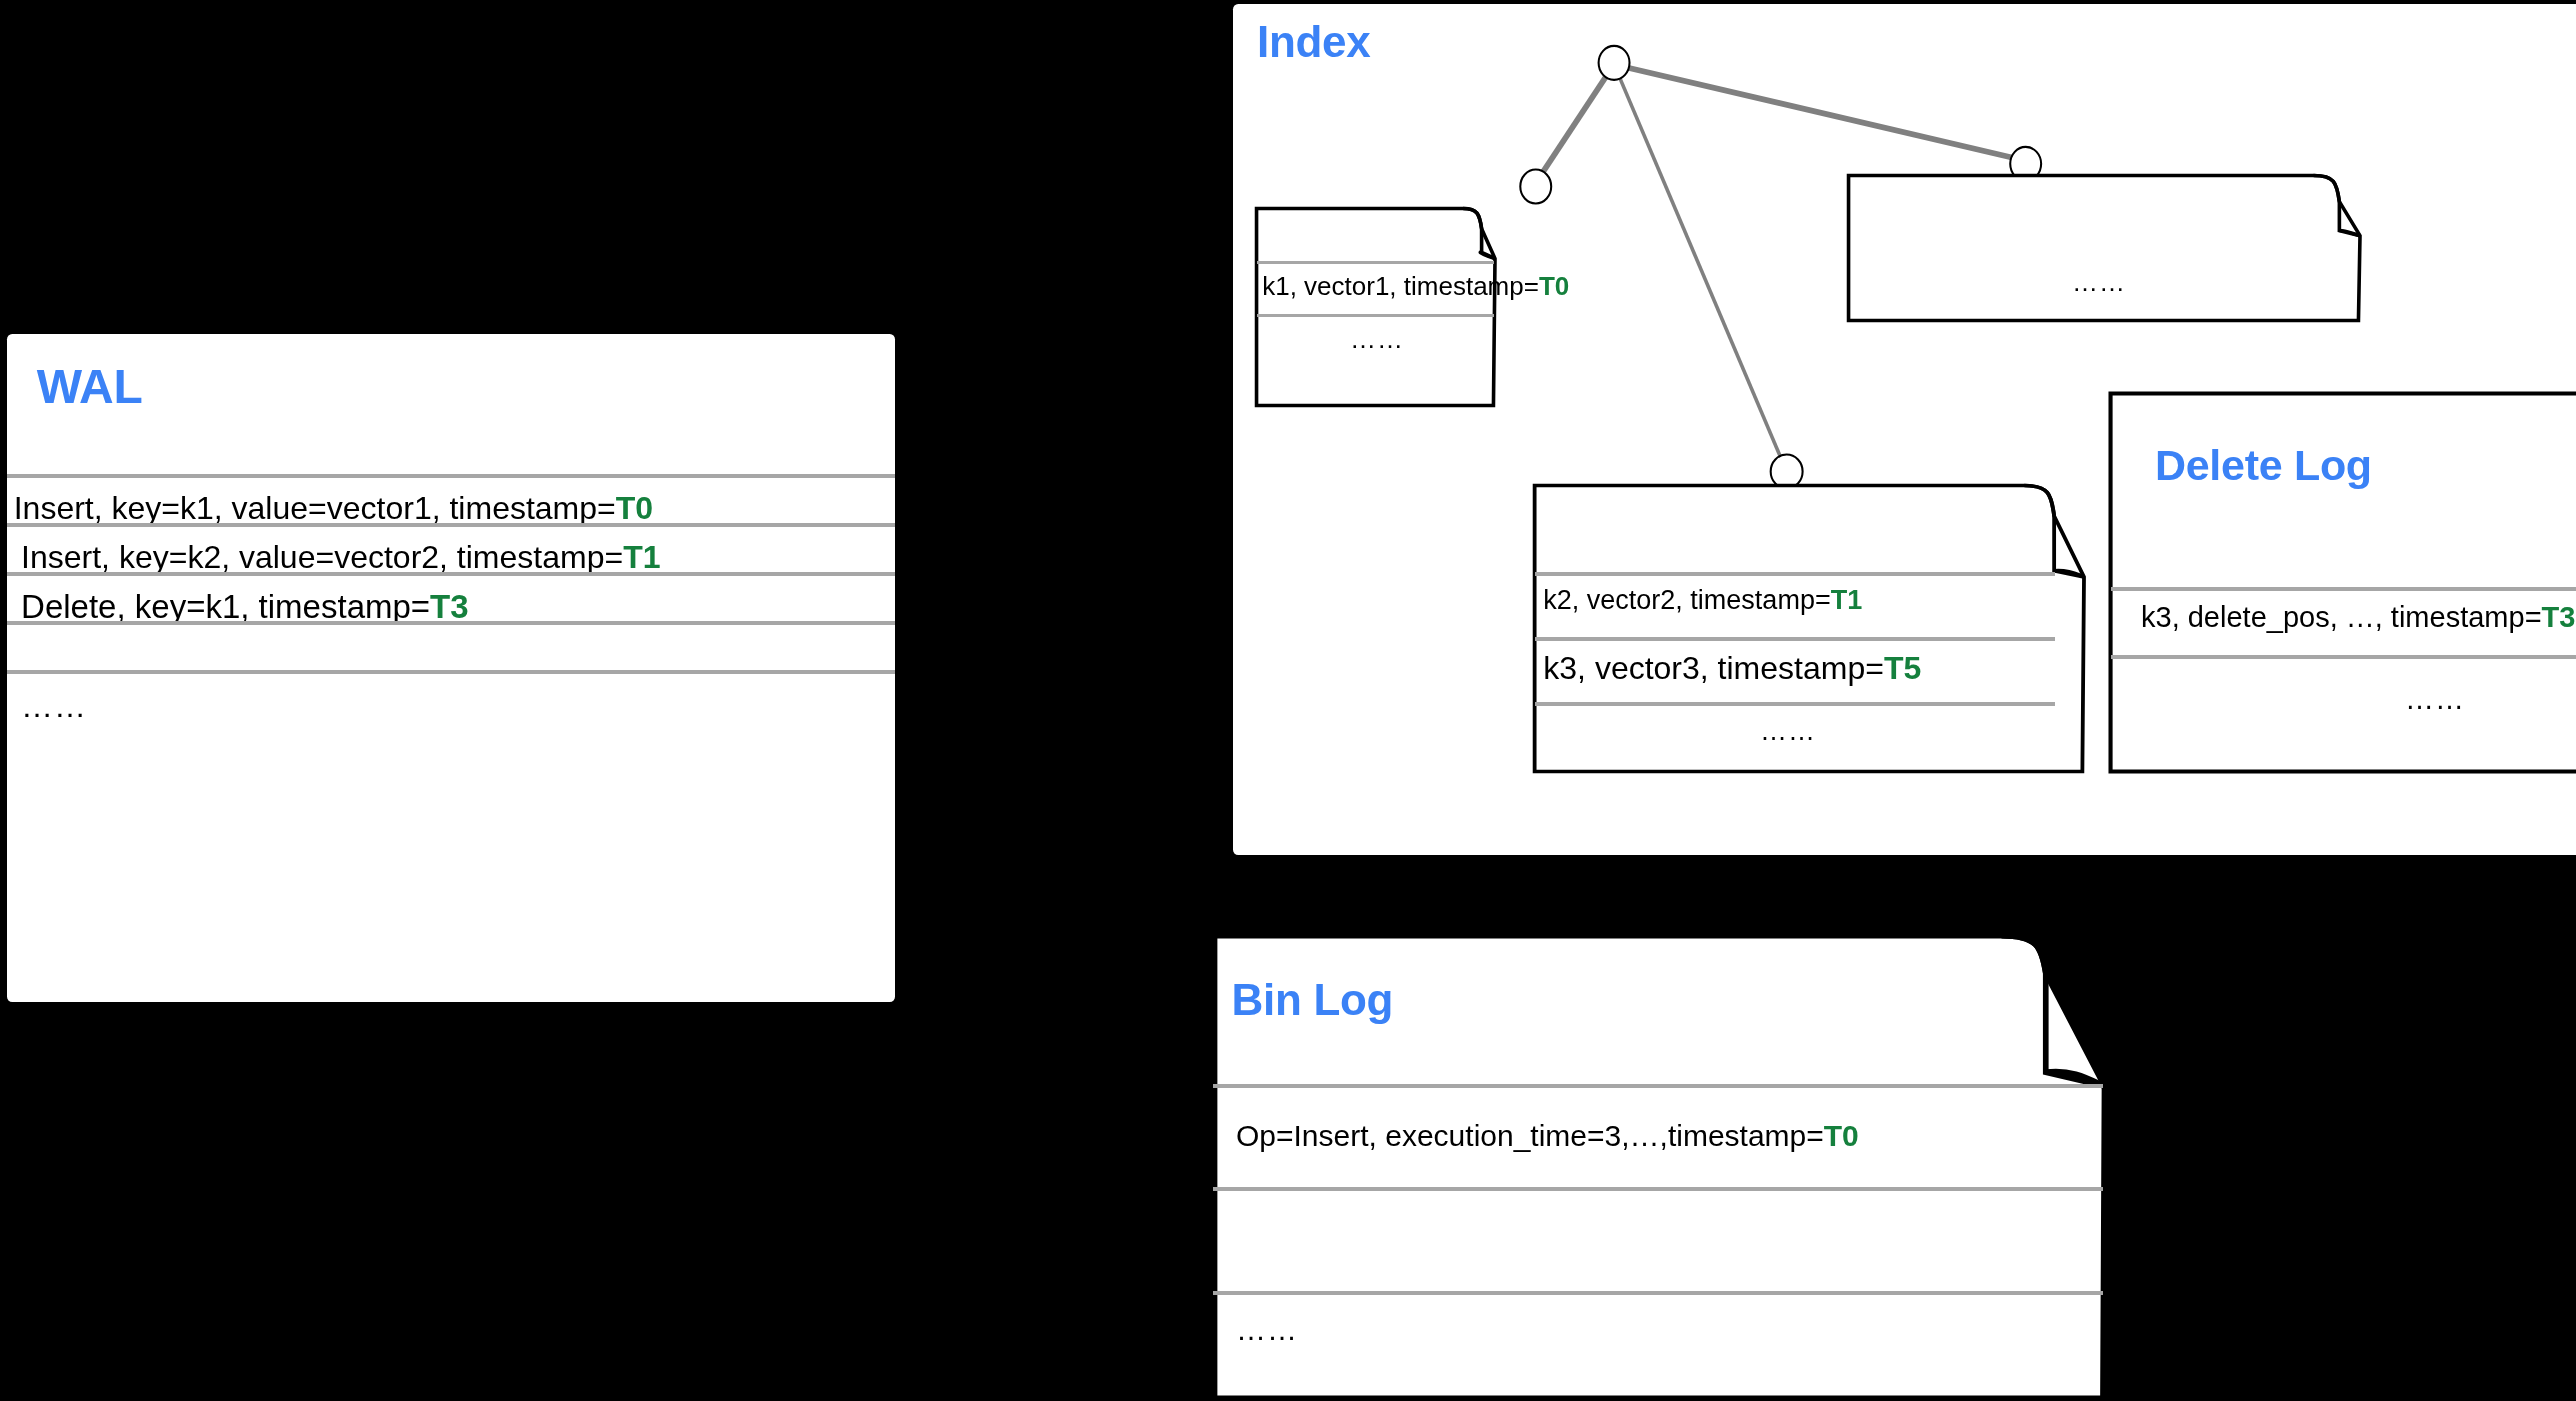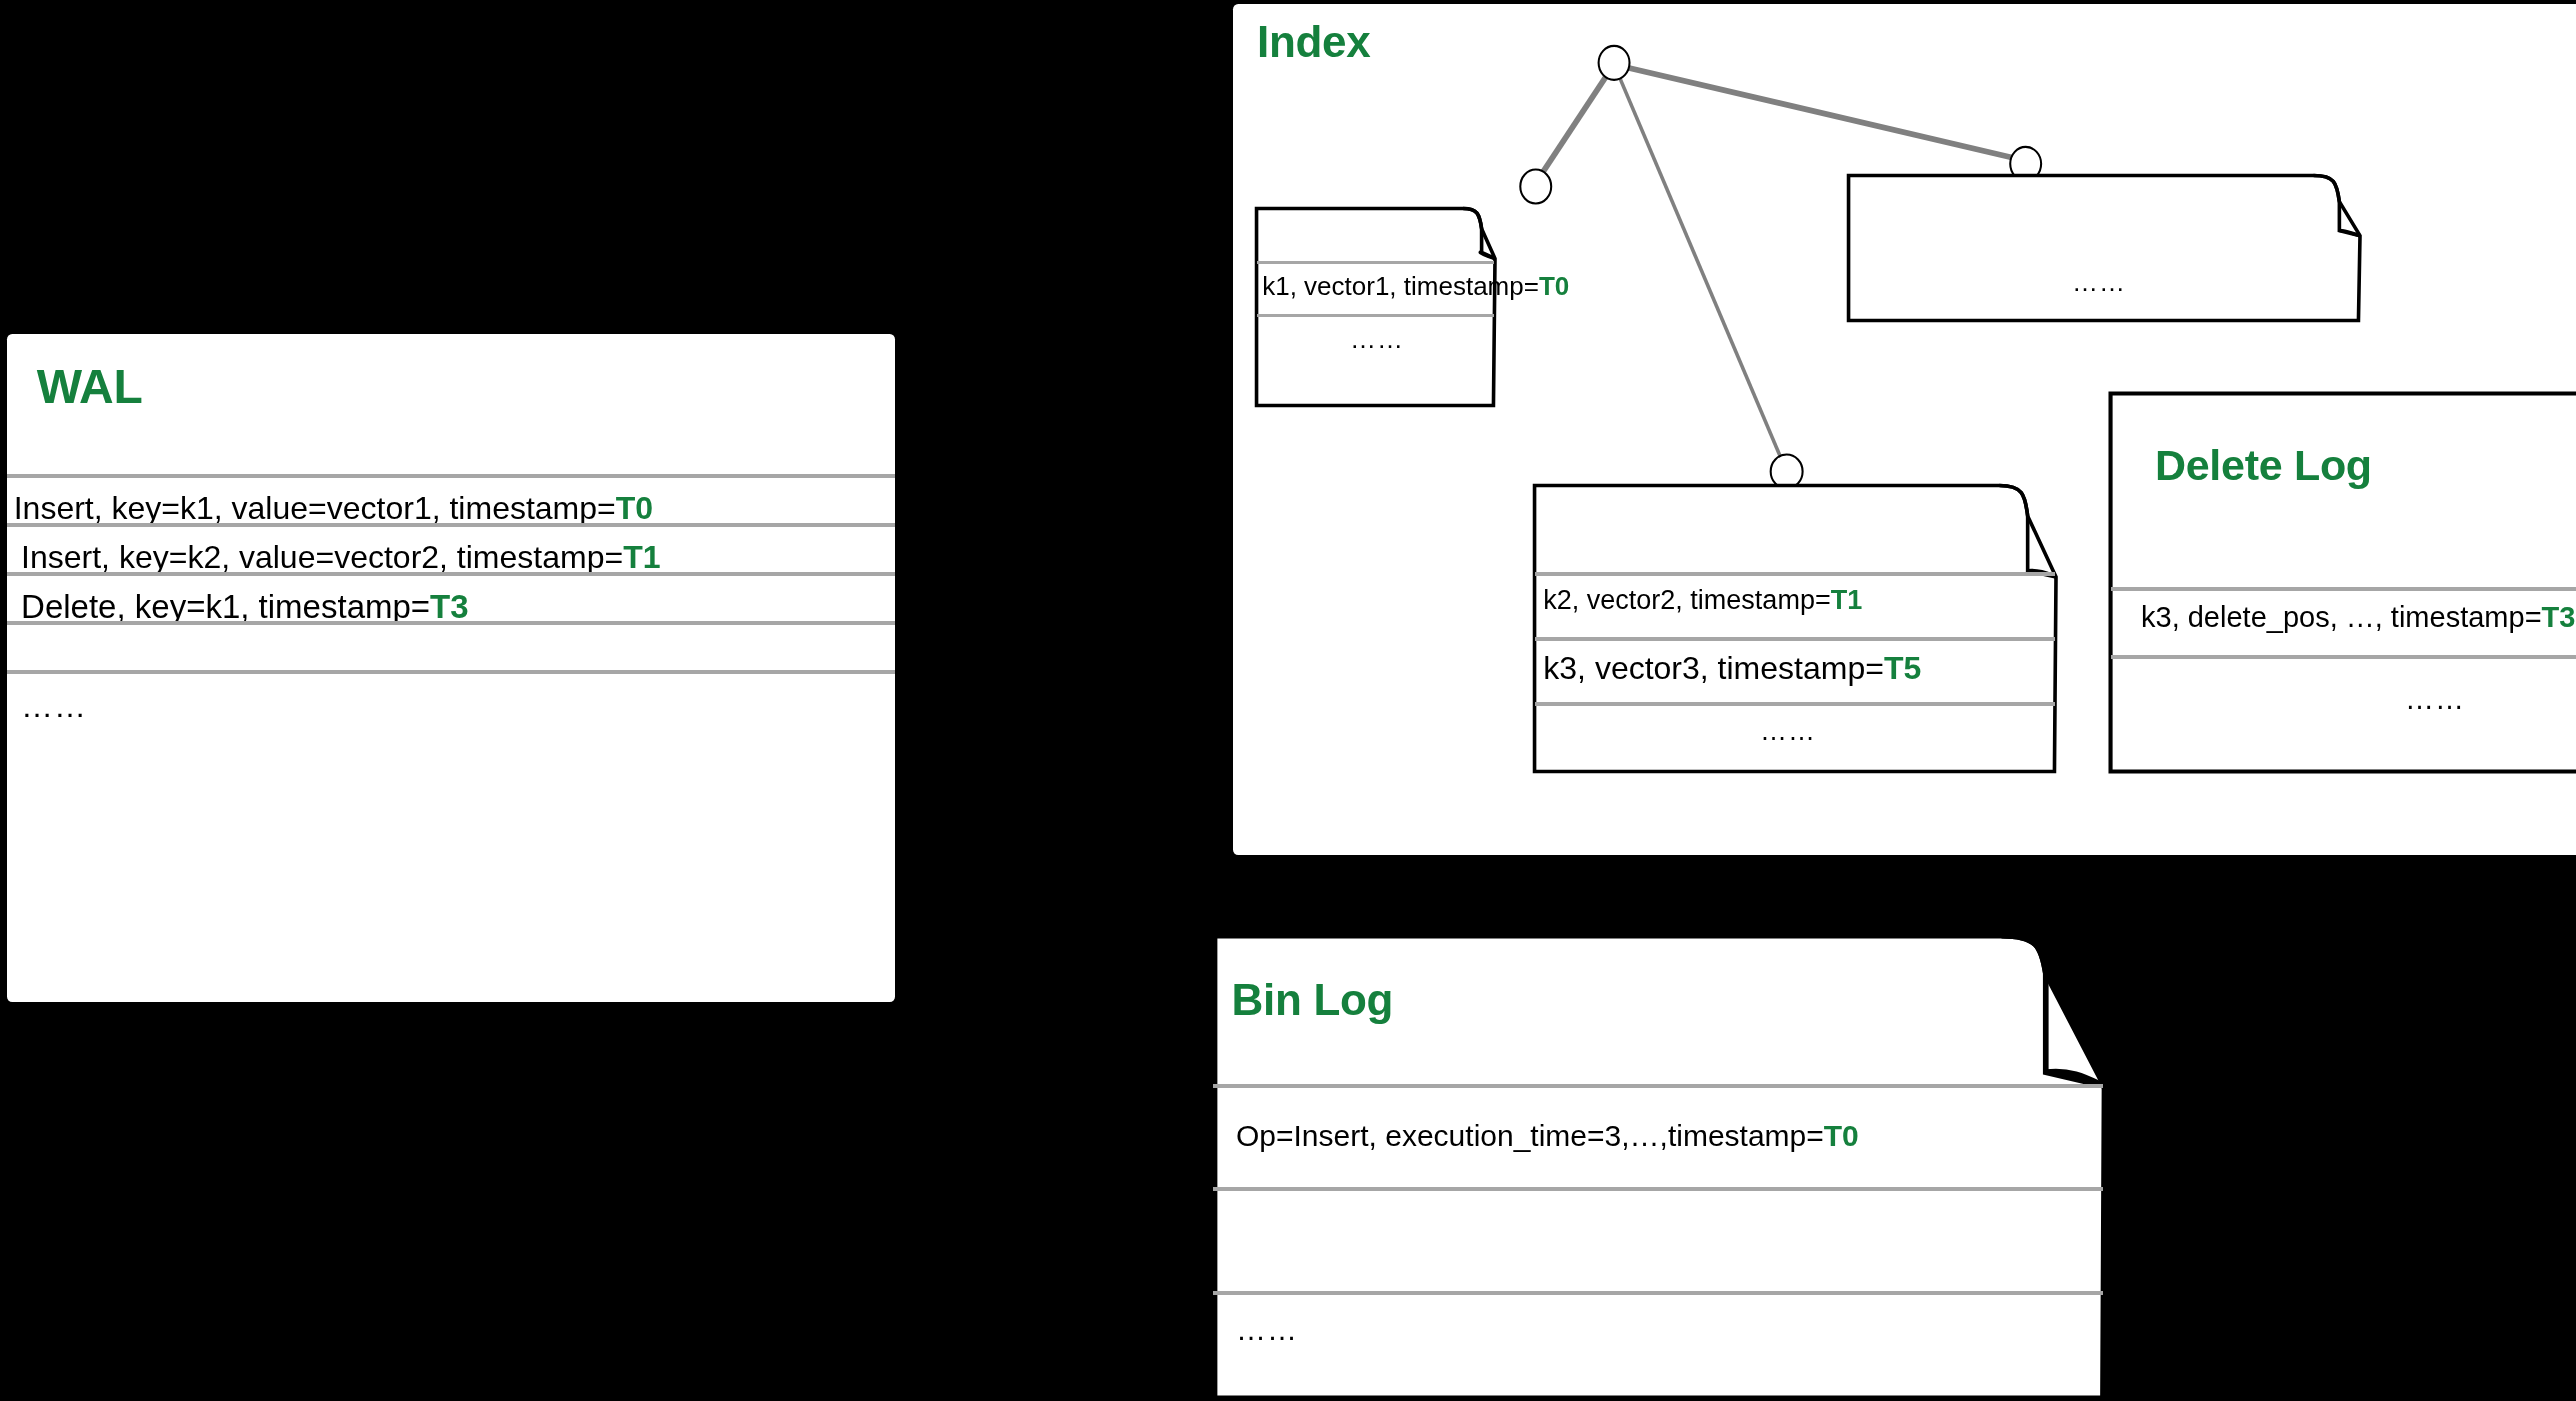"Index" .heading { color: #15803d -> #3b82f6 }
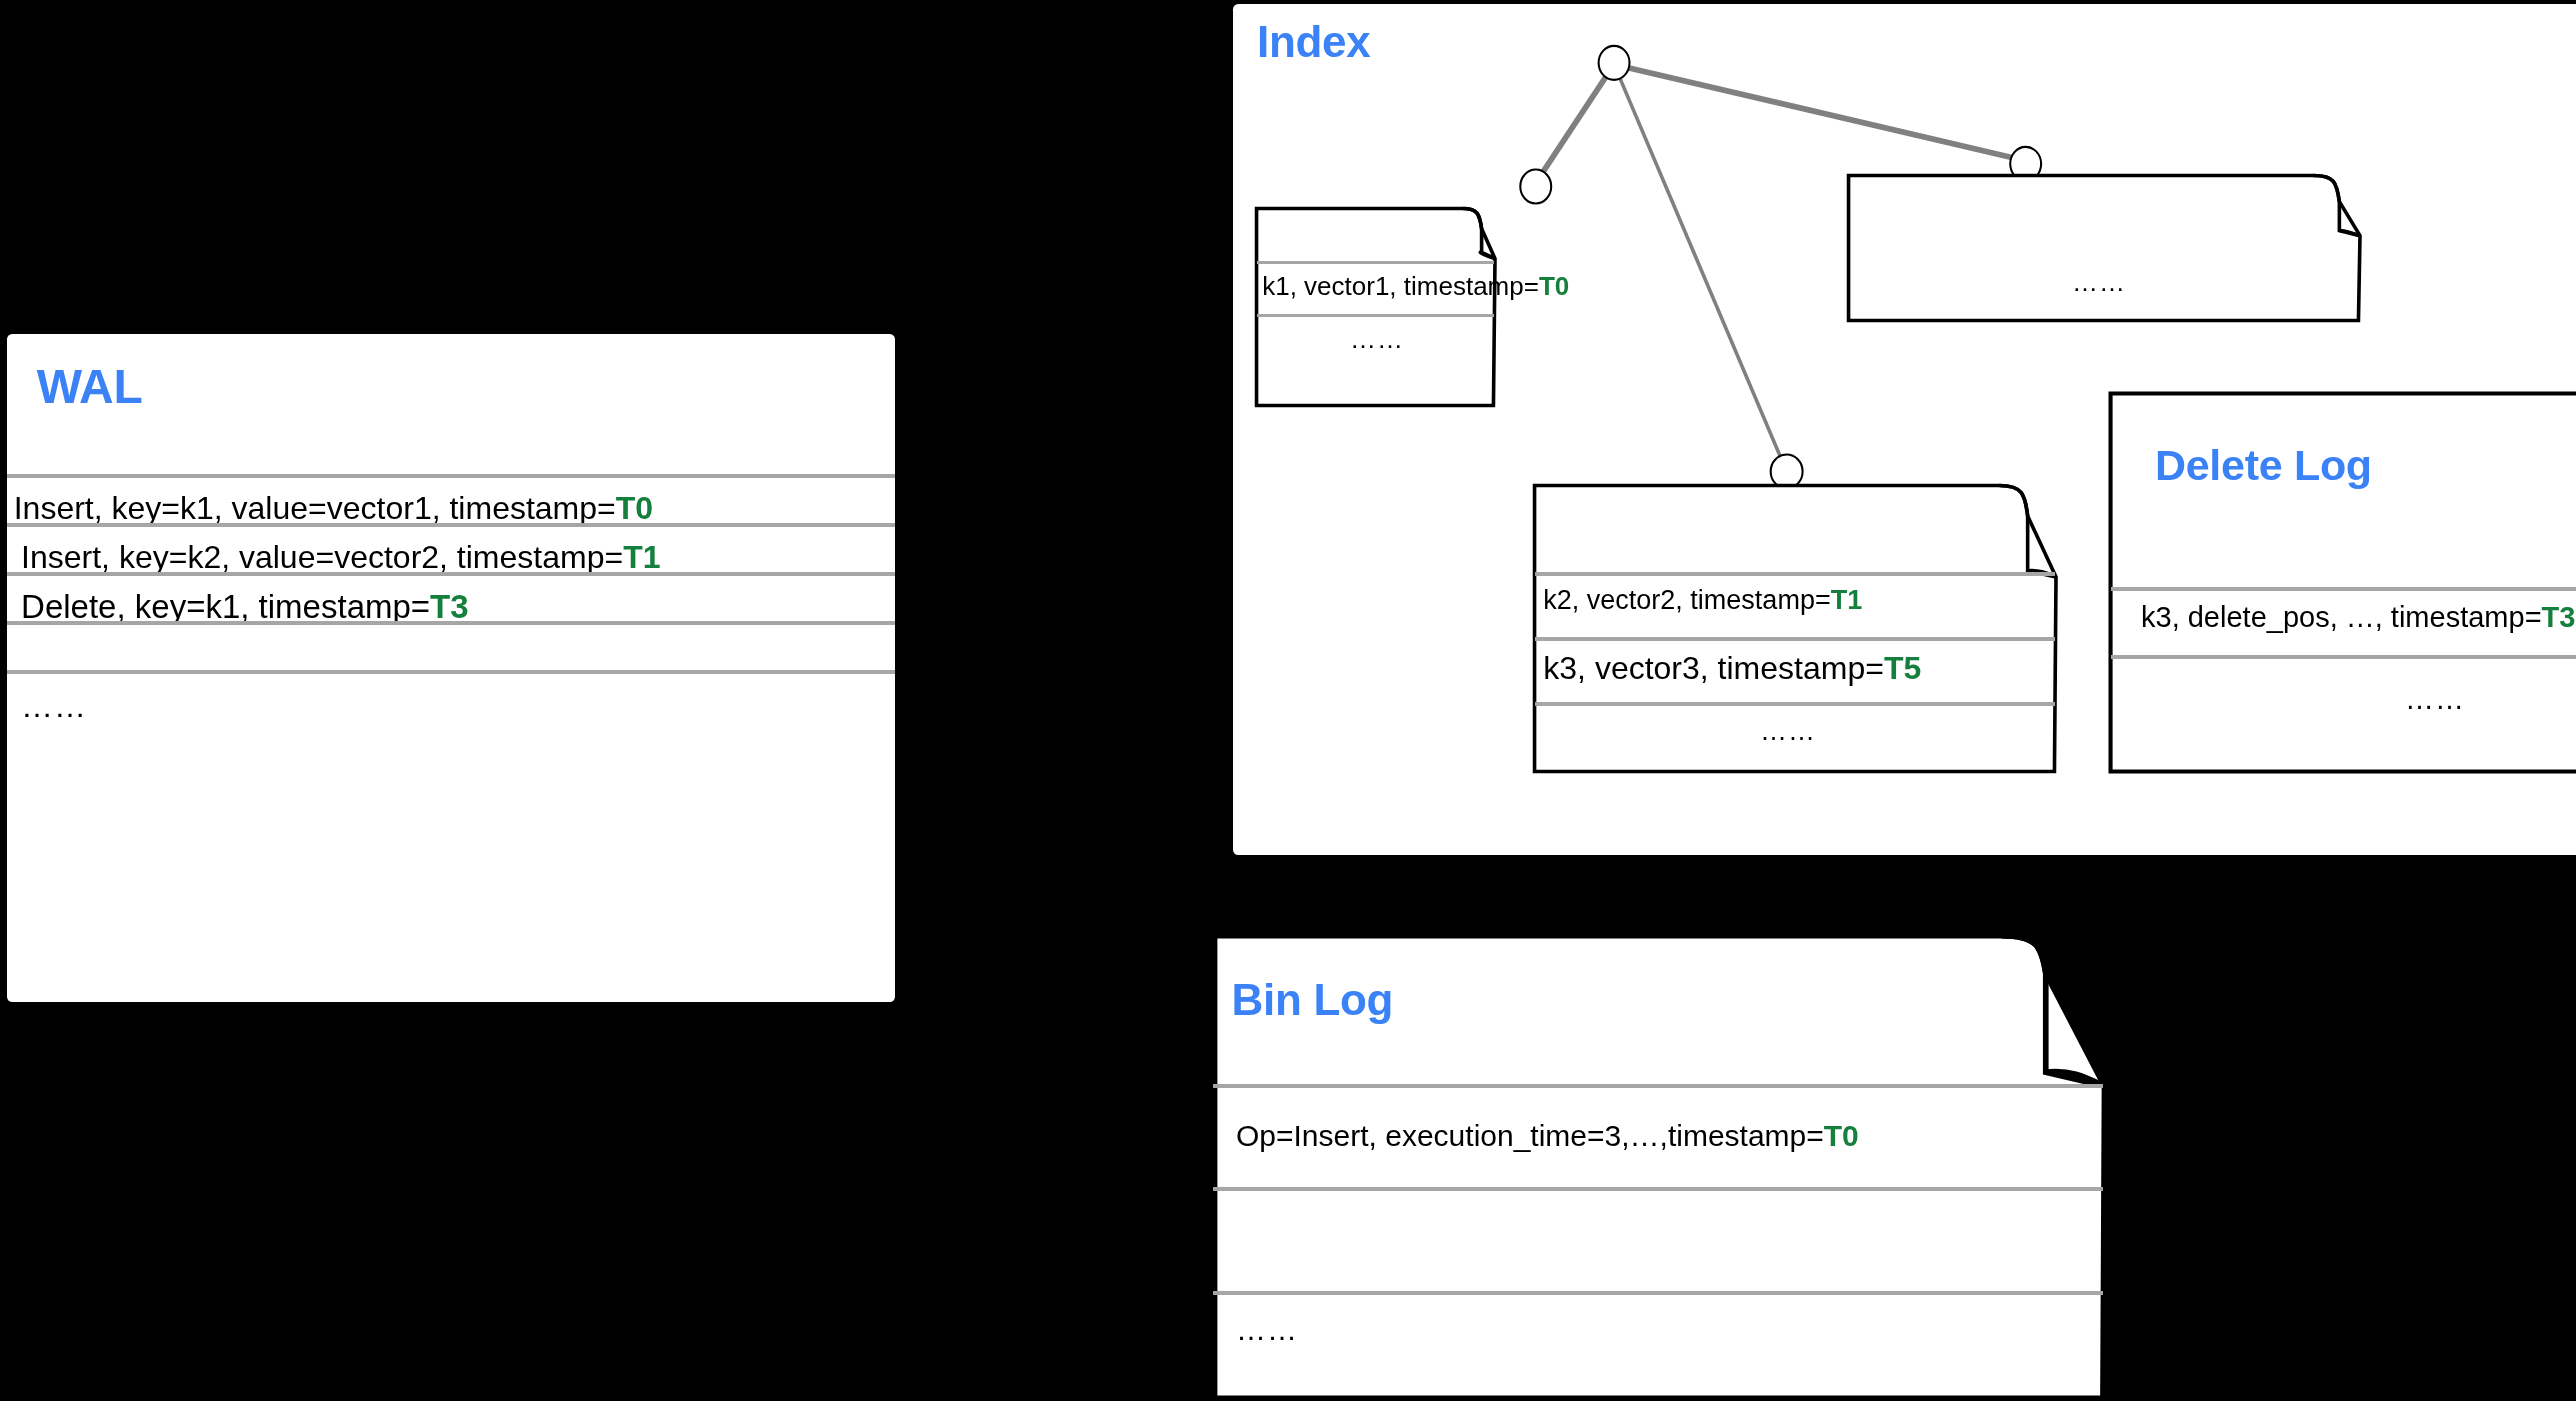"k2, vector2, timestamp=T1" div.doc { padding-left: none -> 28px }
